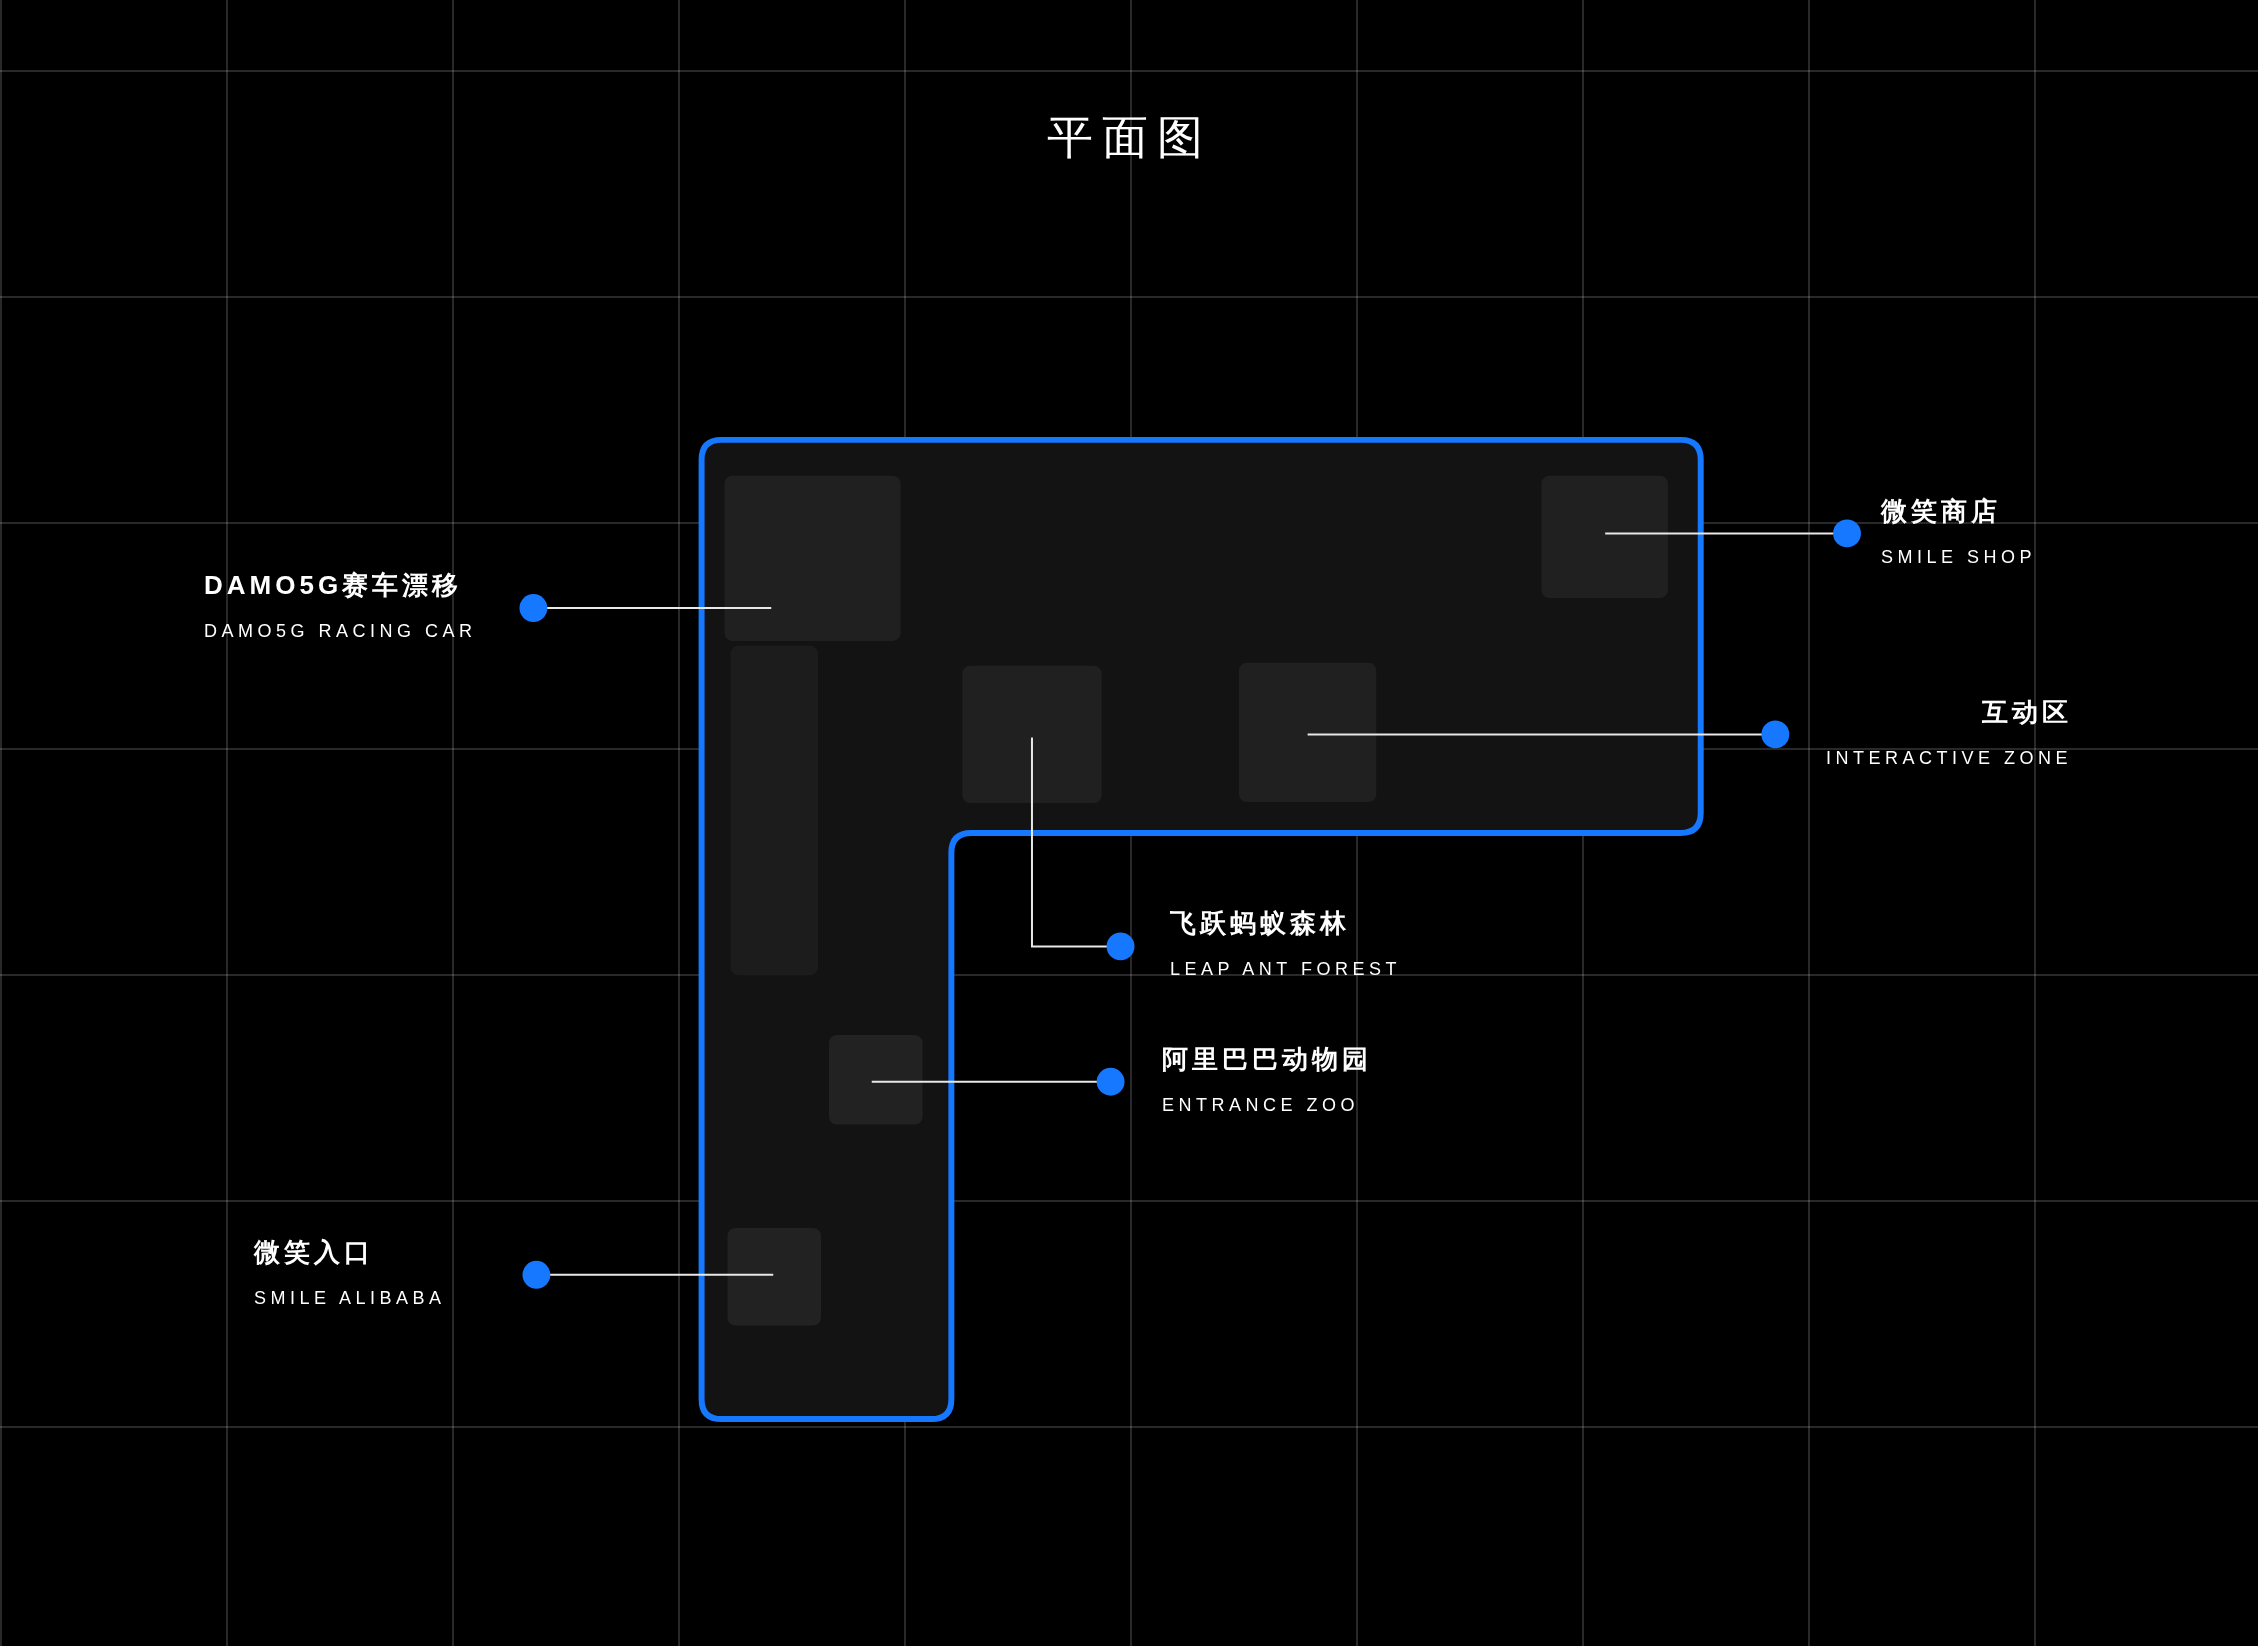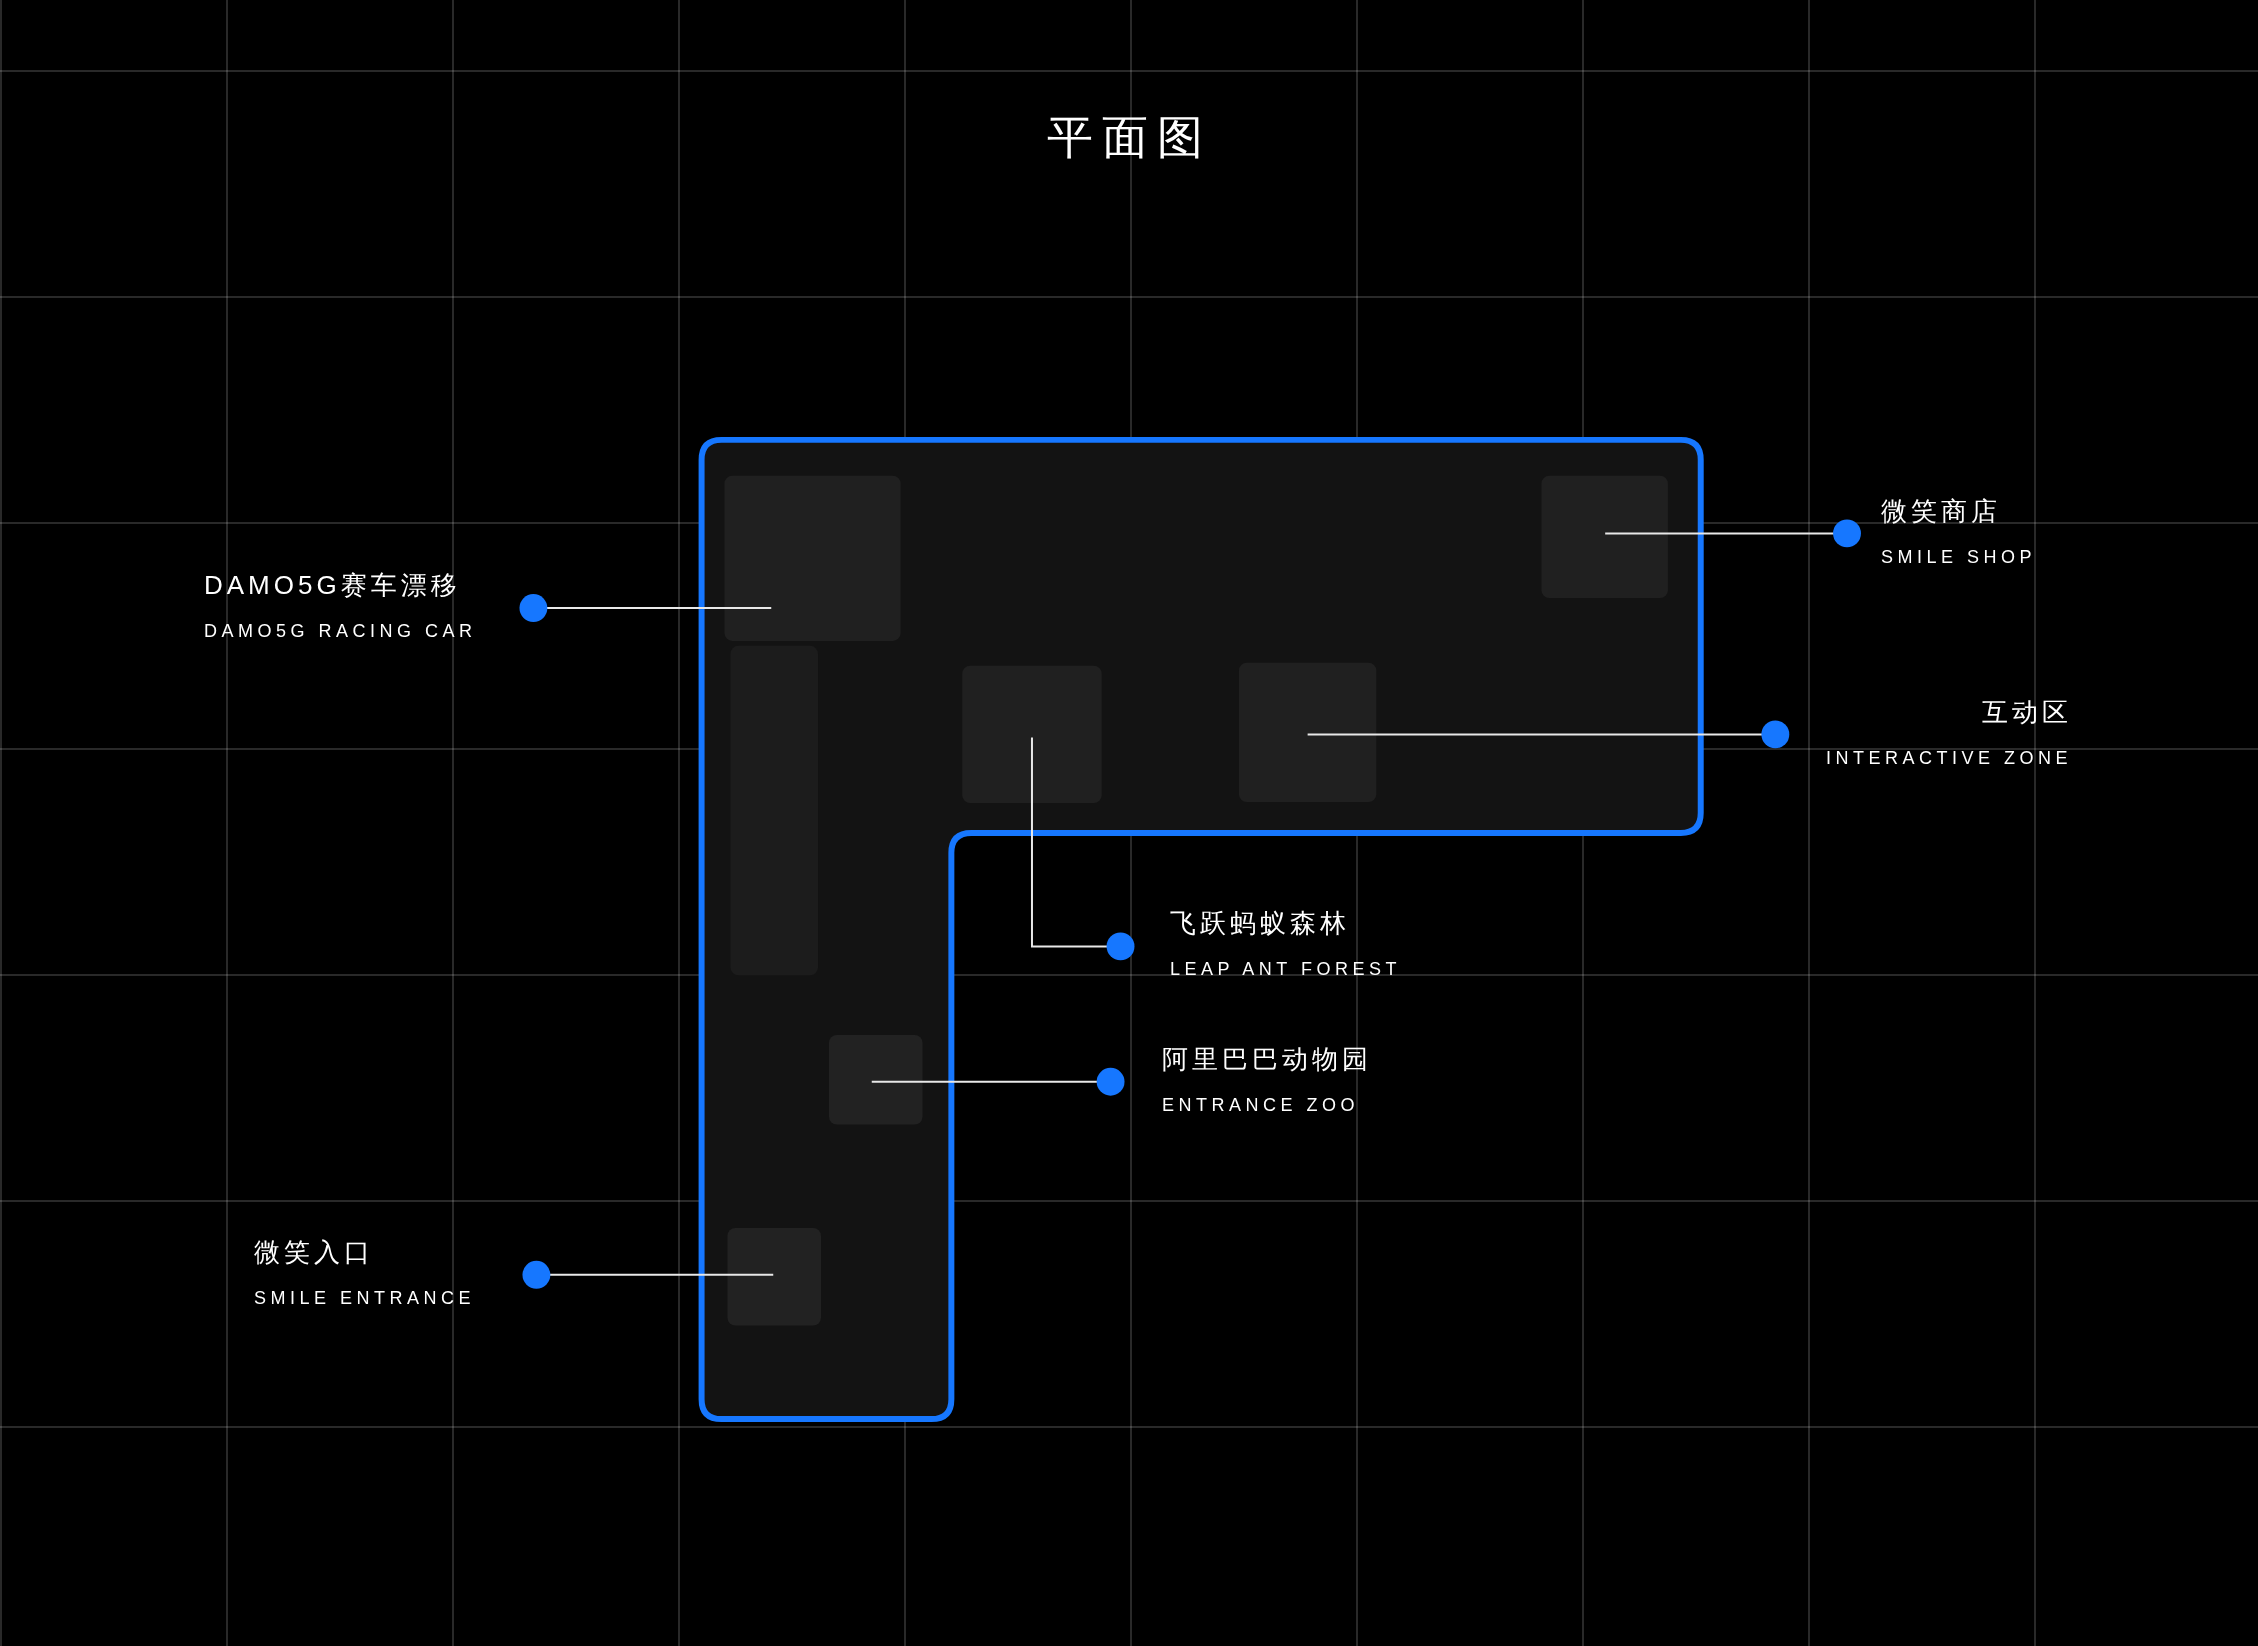"微笑商店" .callout .zh { font-weight: 400 -> 700 }
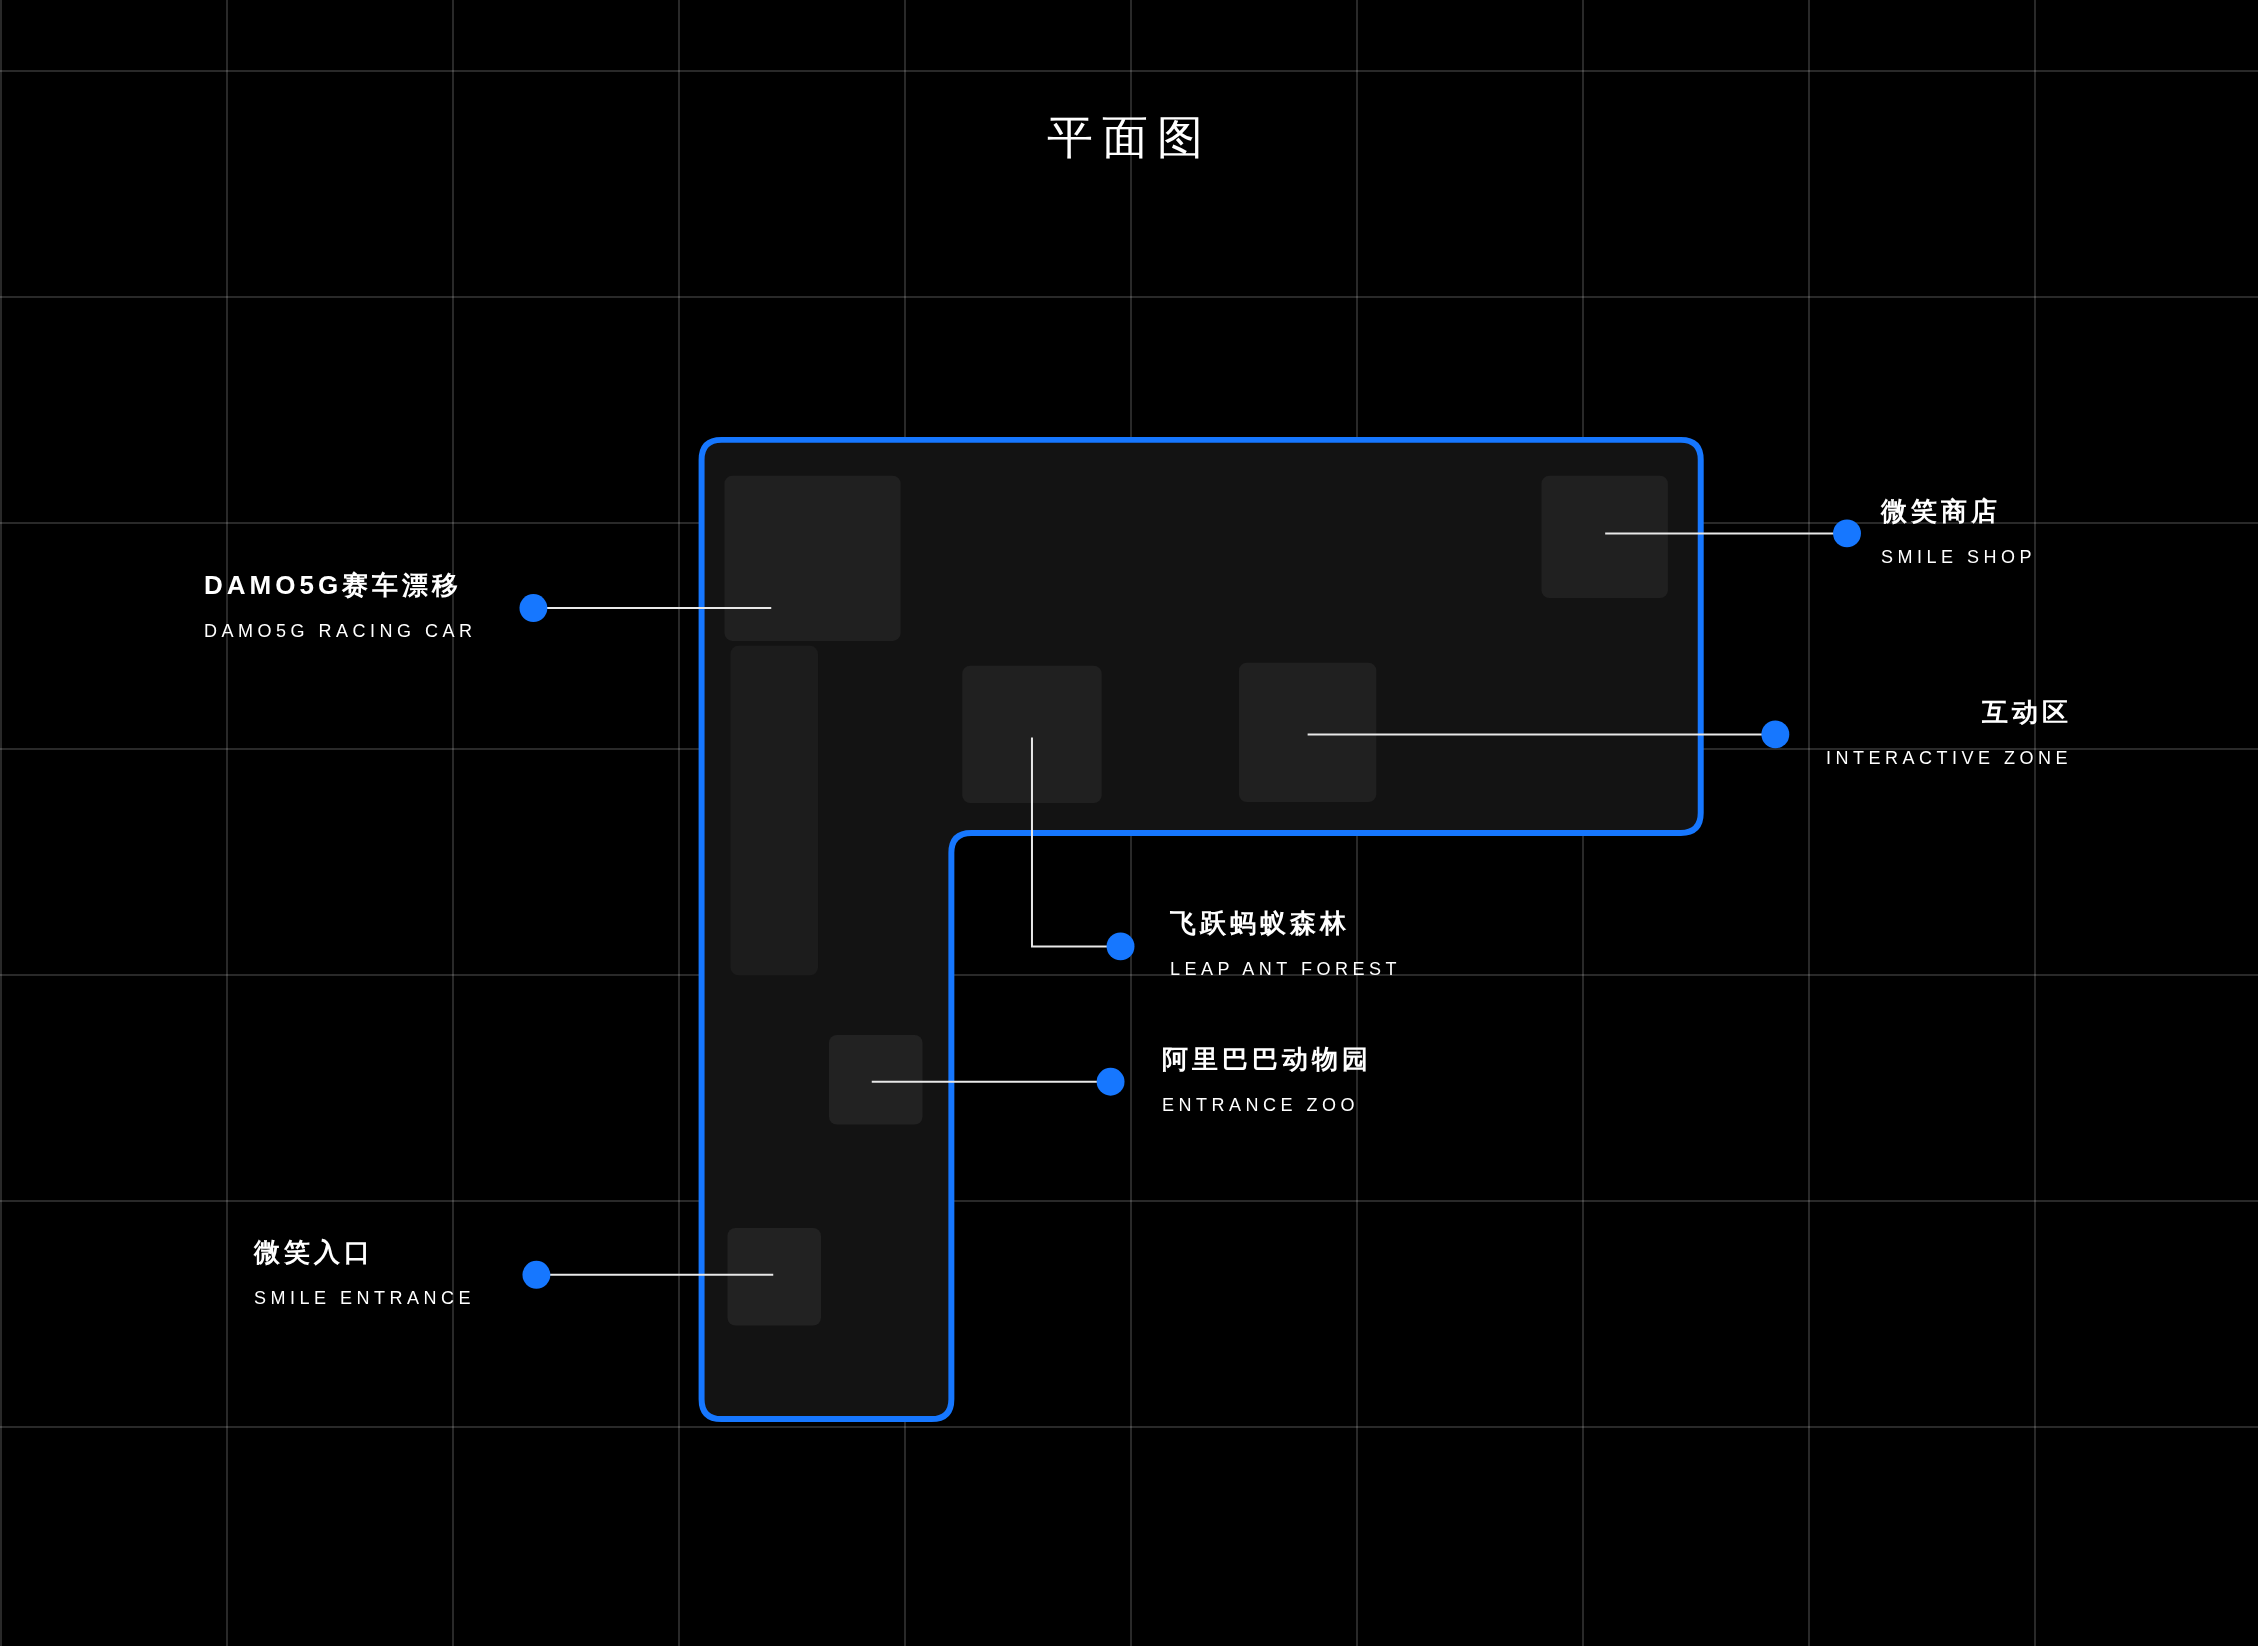"SMILE ENTRANCE" span.en { text: ENTRANCE -> ALIBABA }
